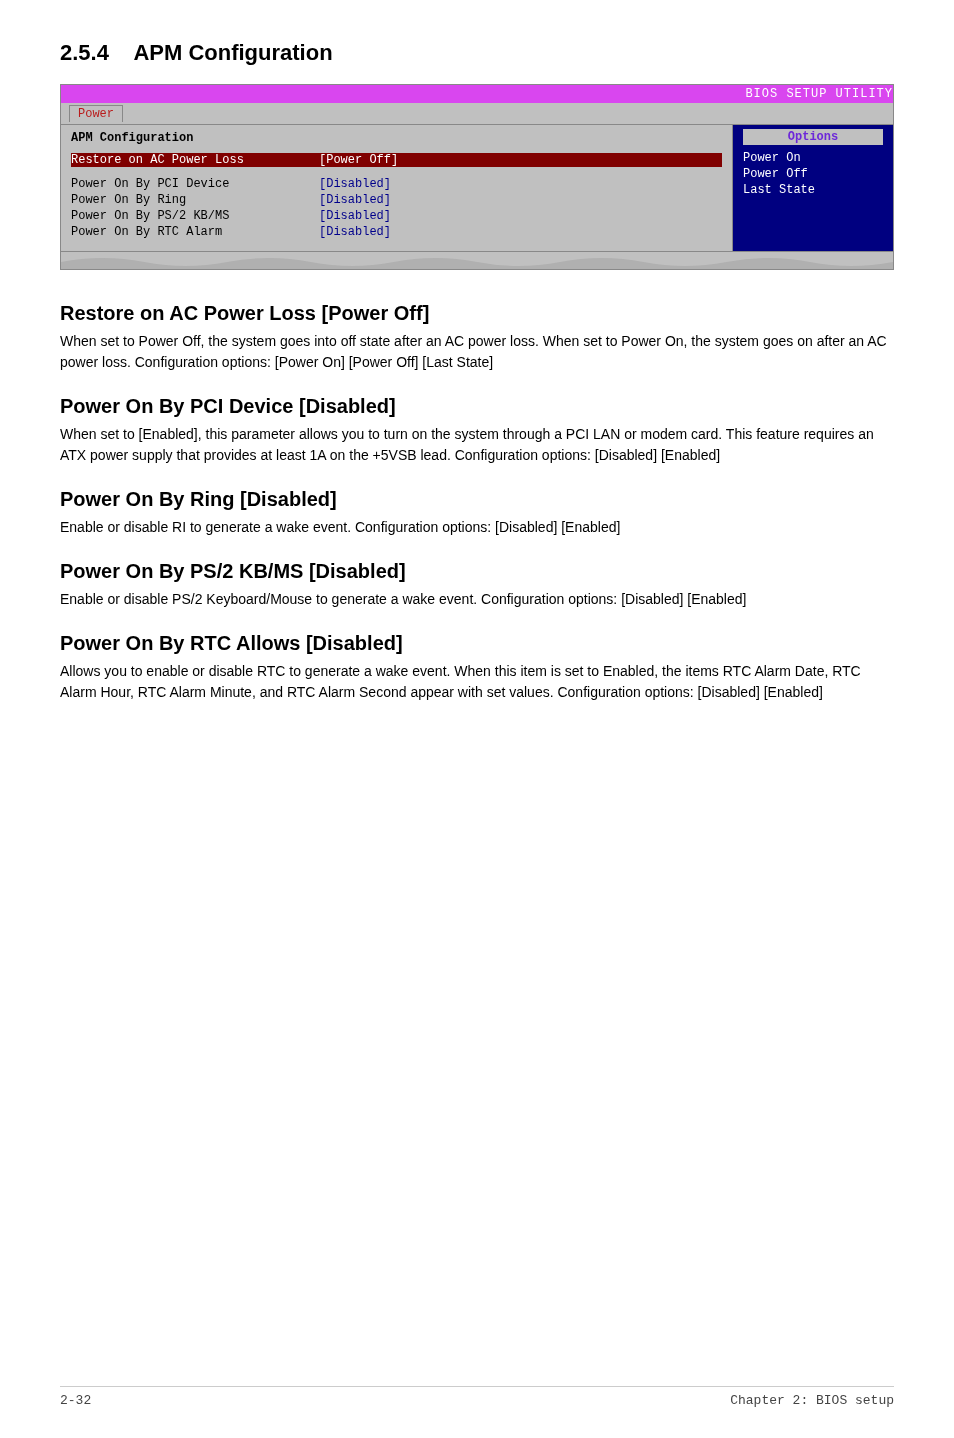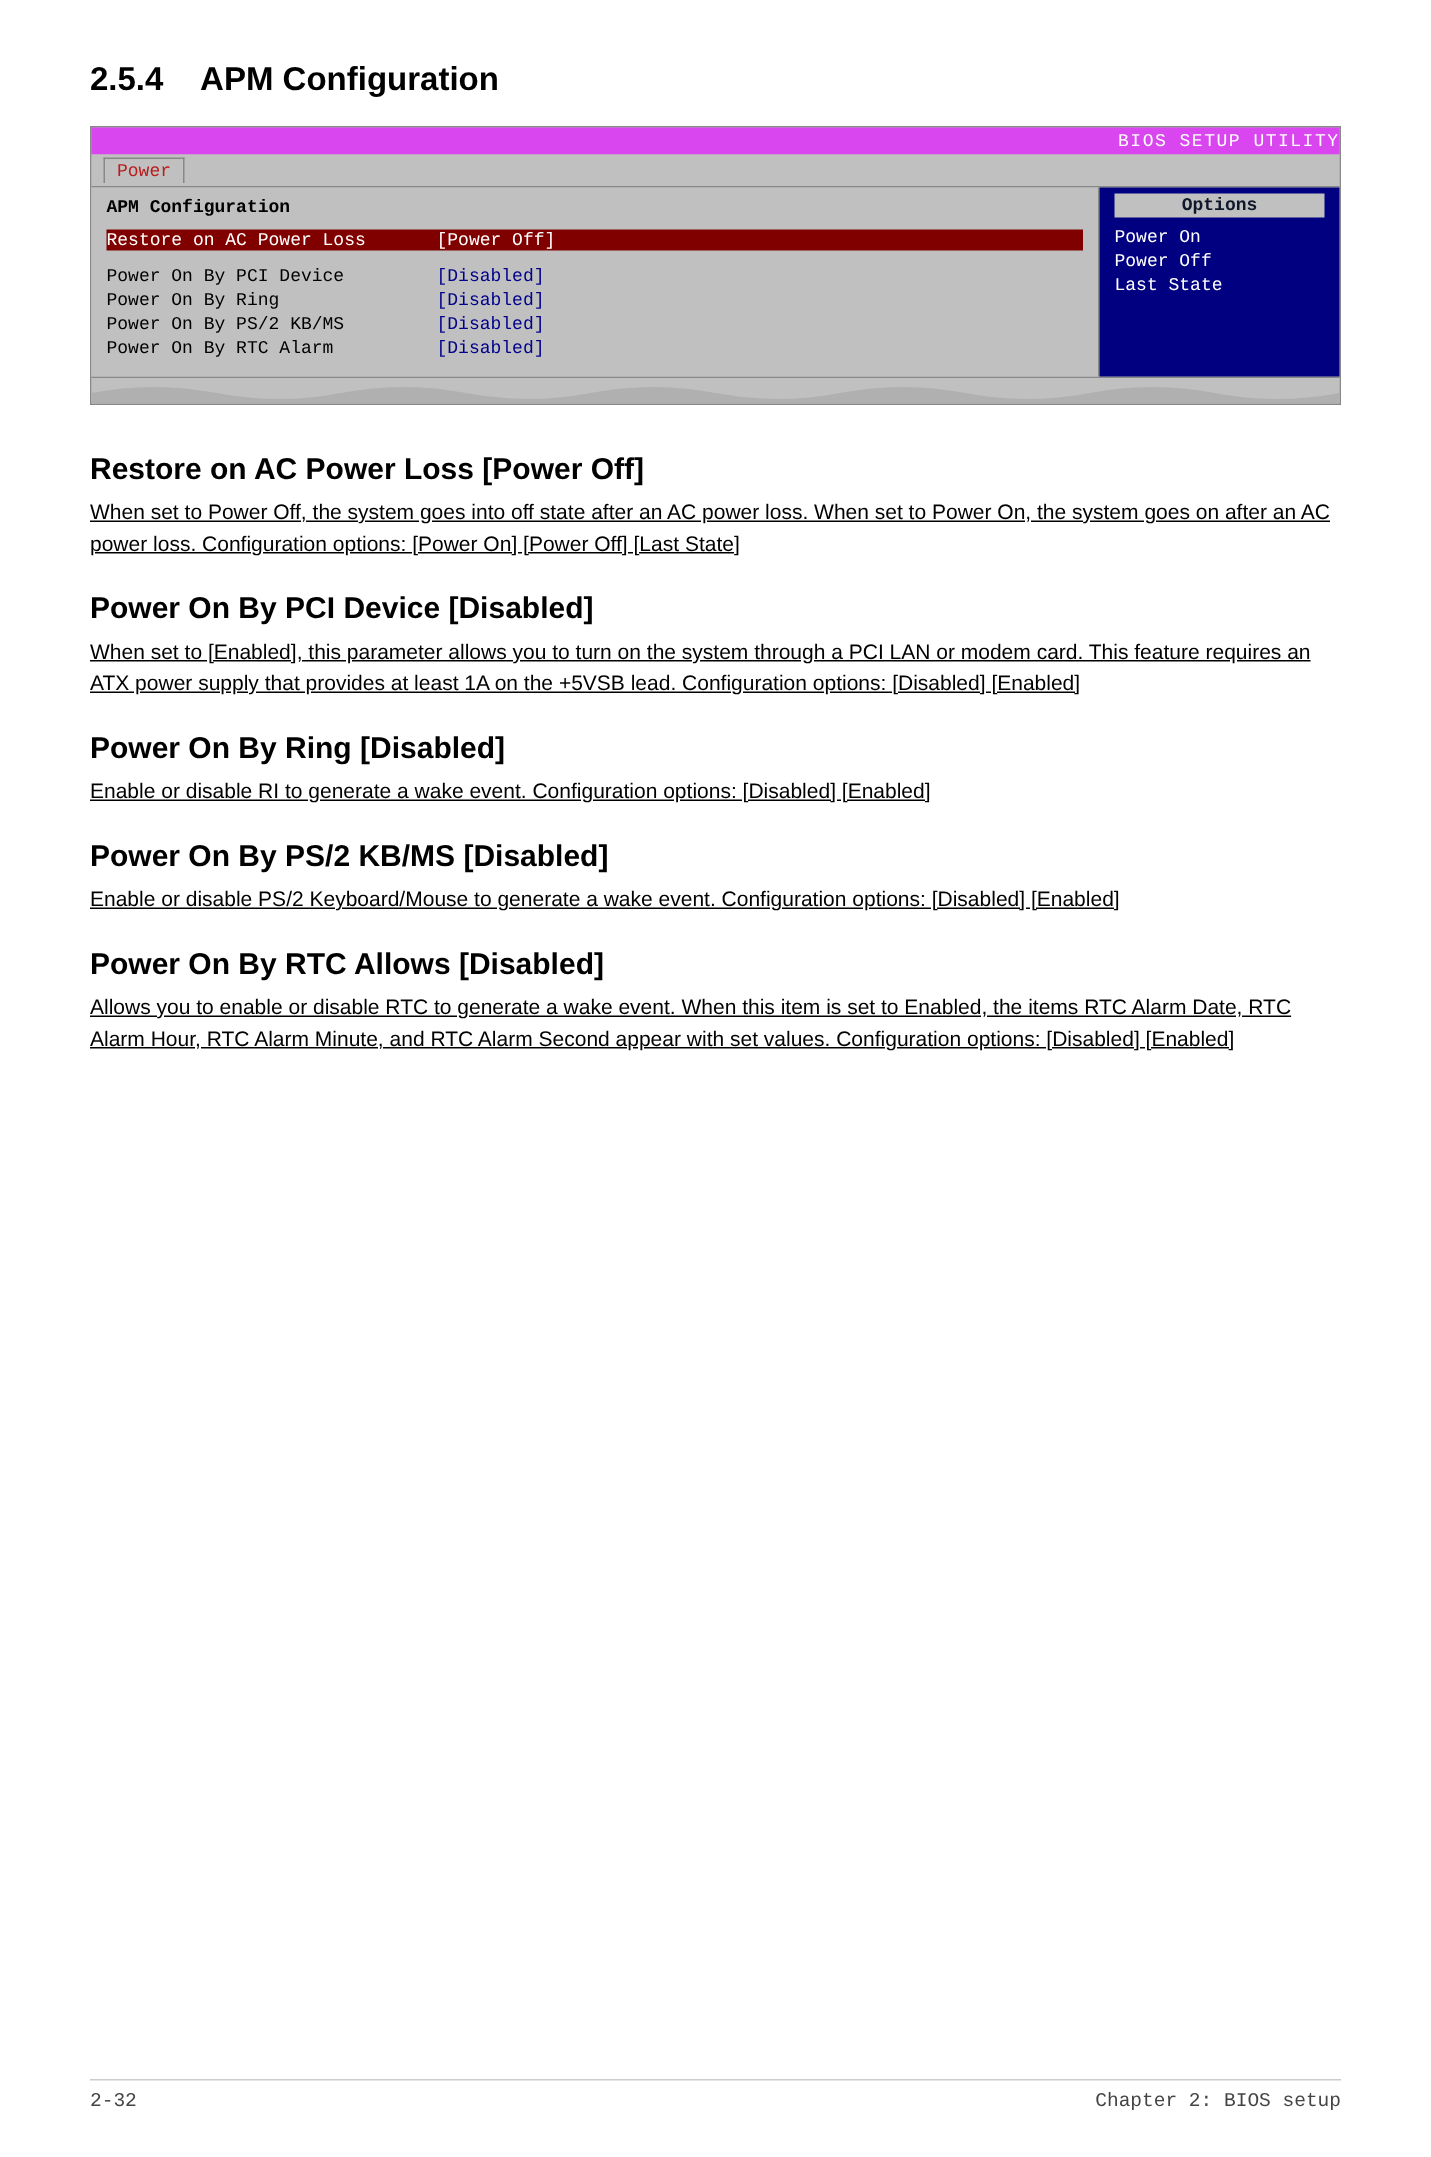"Options" .bios-sidebar-title { color: #0f172a -> #6d28d9 }
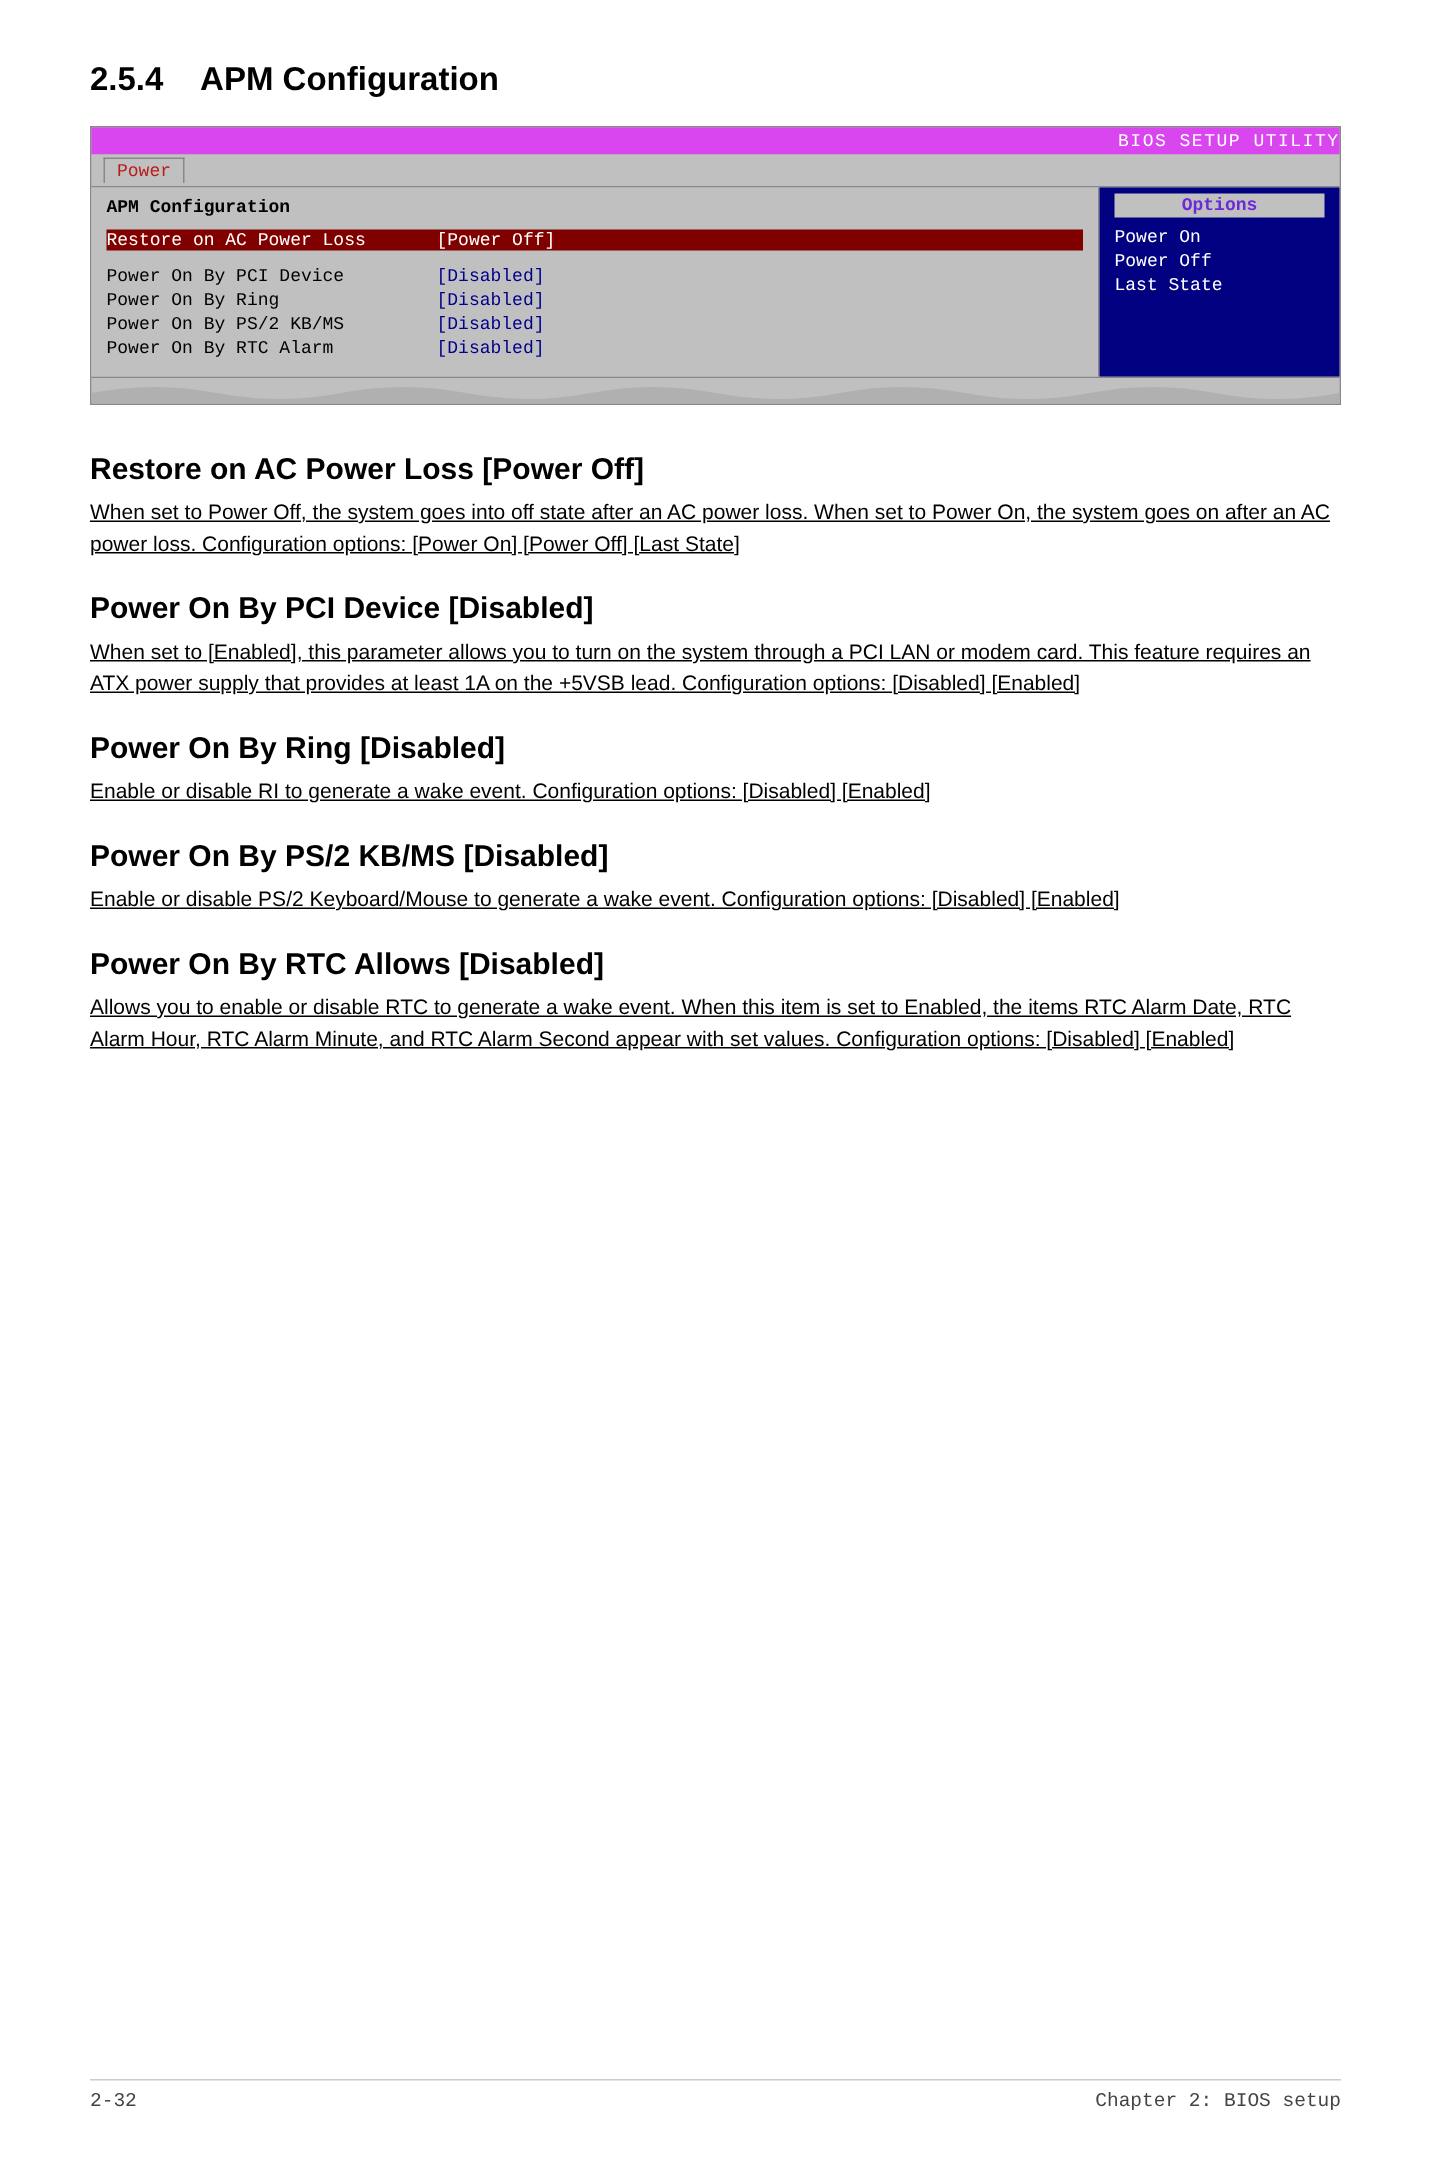"Restore on AC Power Loss" .bios-row { gap: none -> 28px }
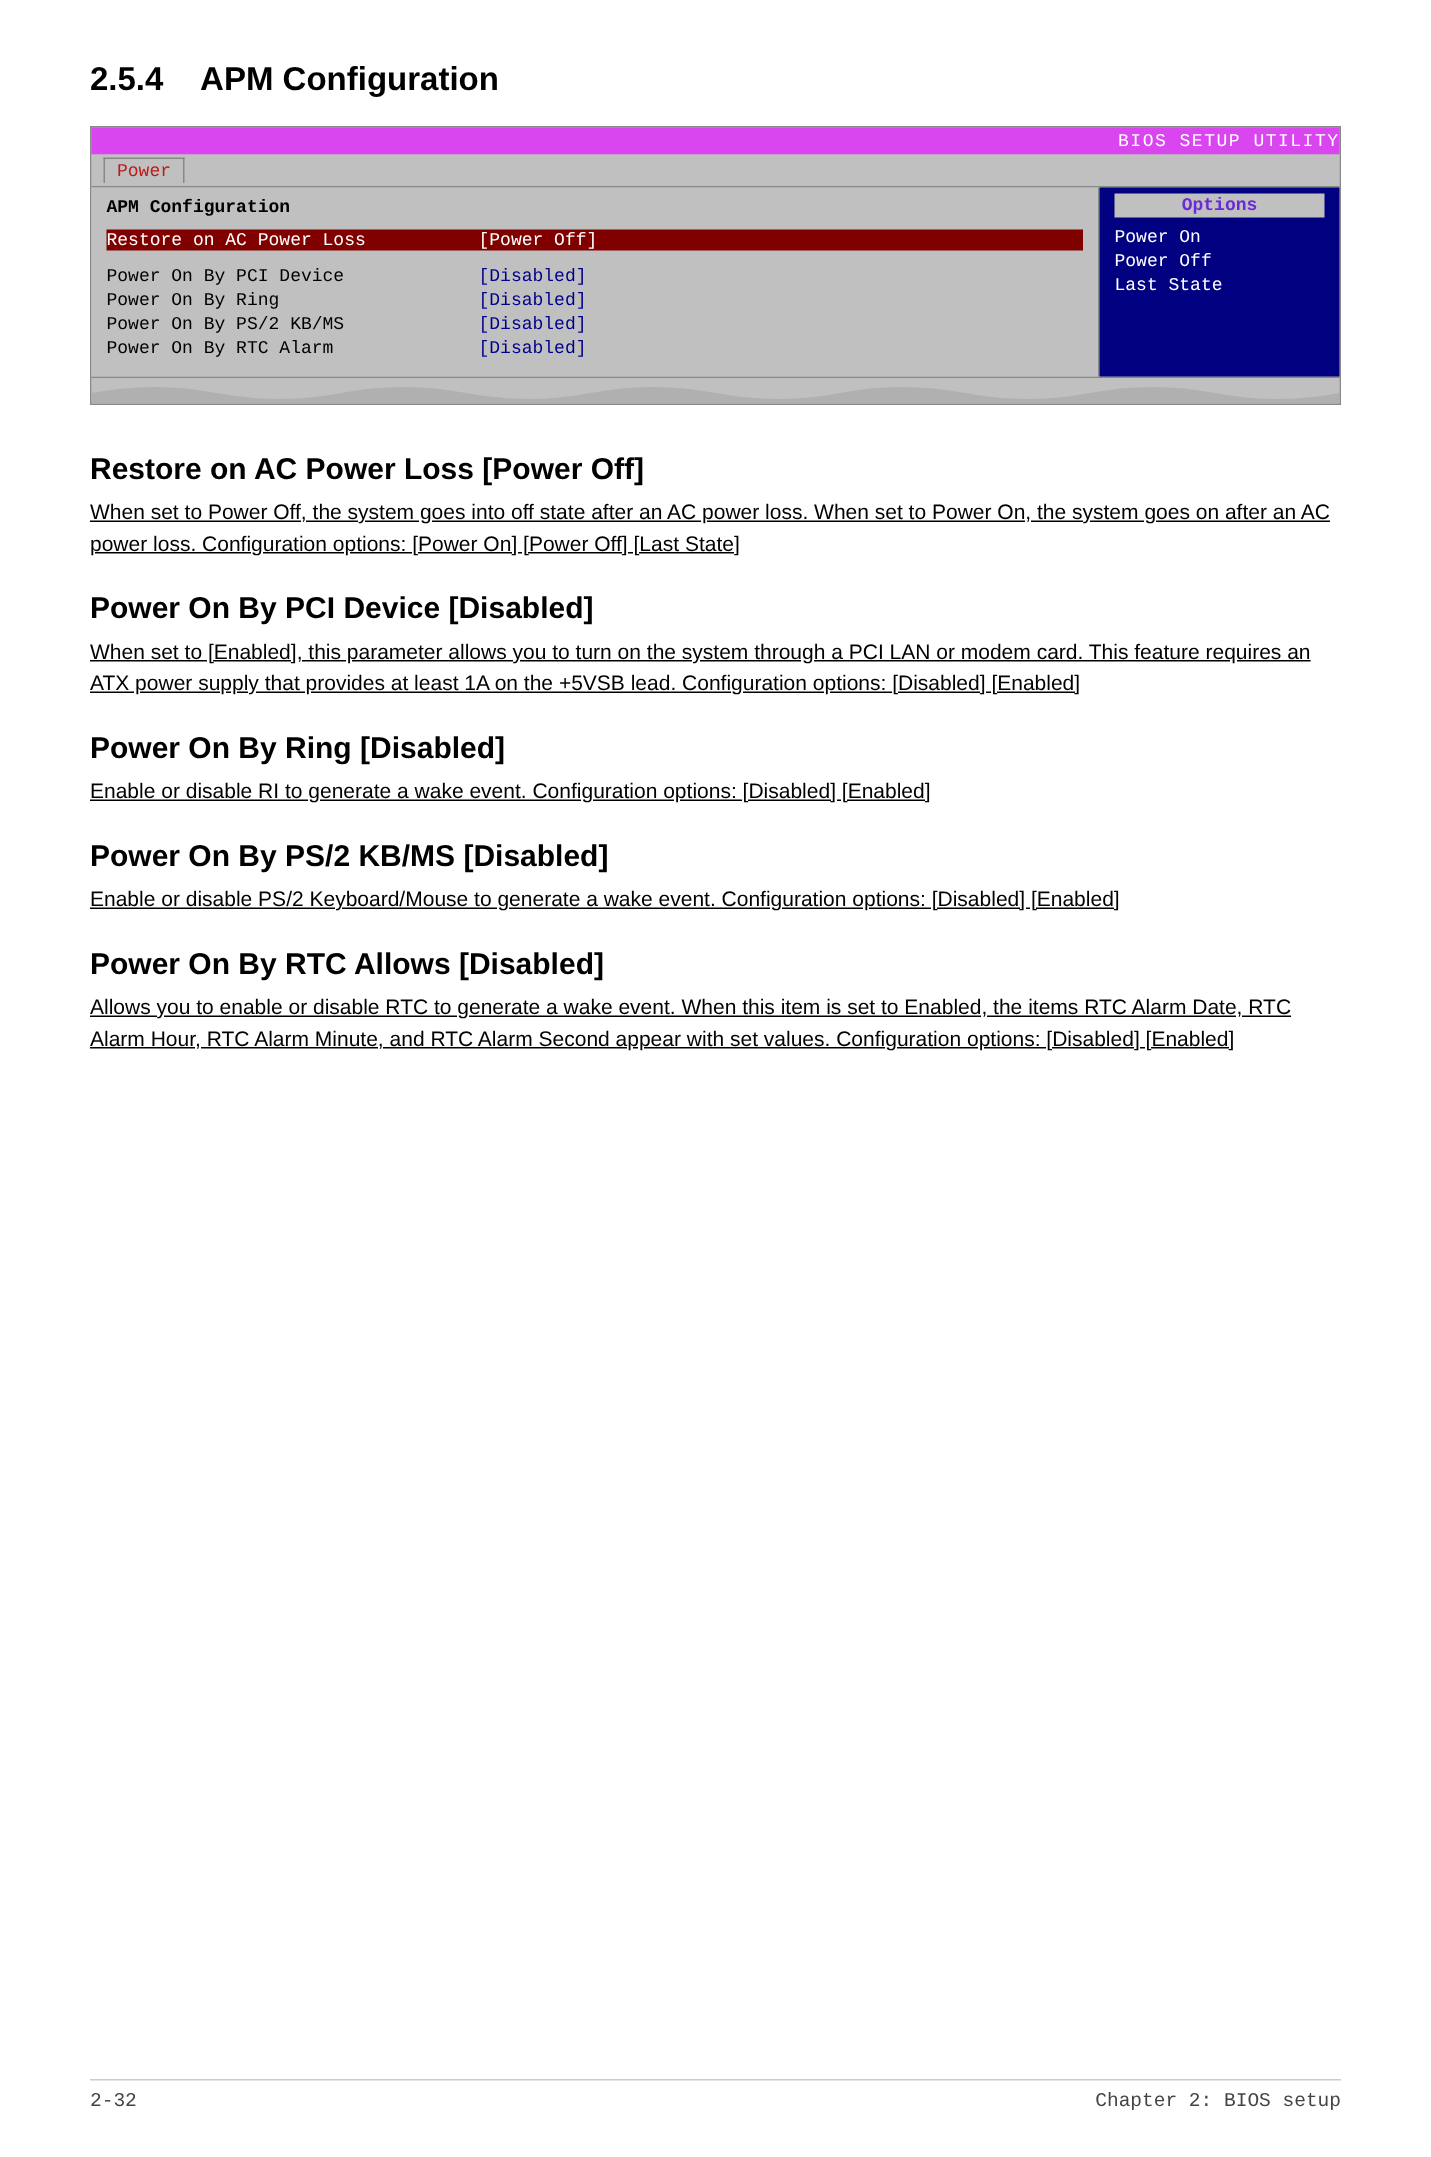"When set to Power Off," .doc-text { text-decoration: underline -> none }
